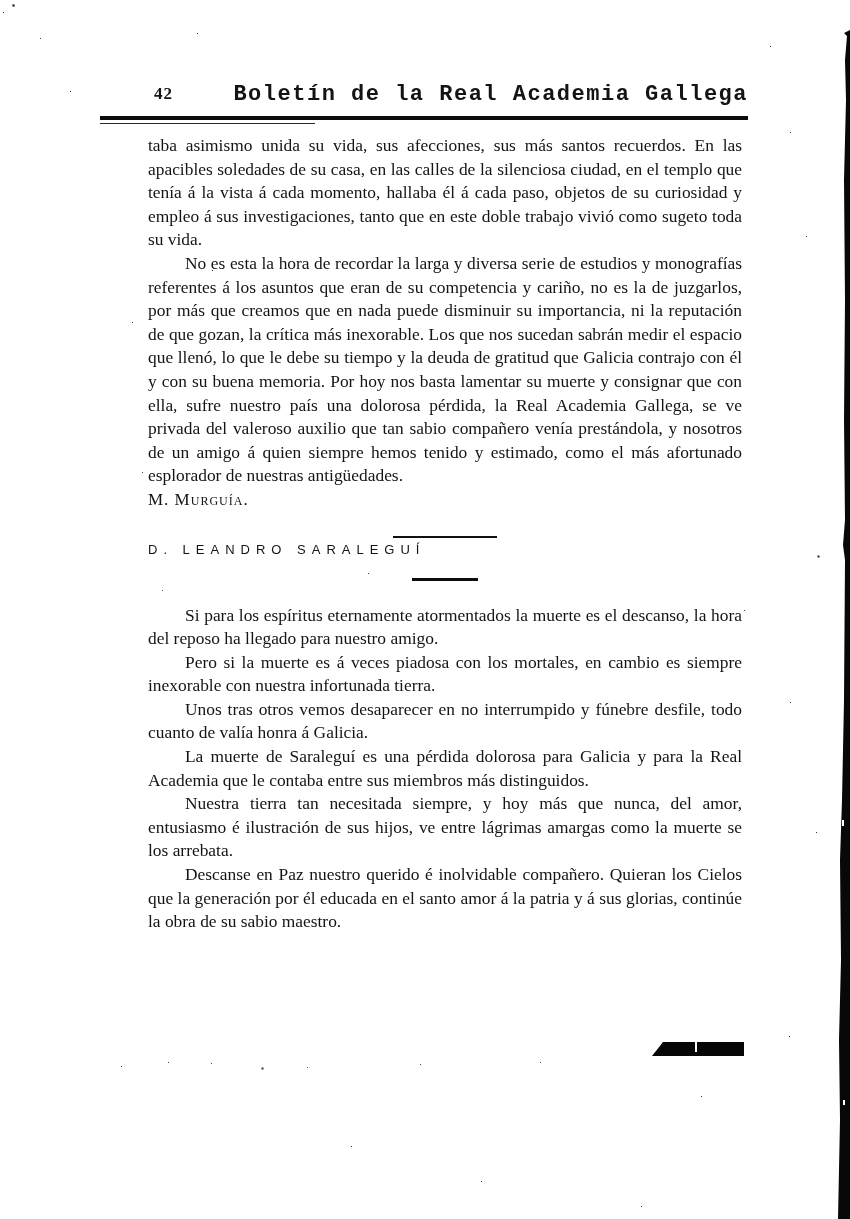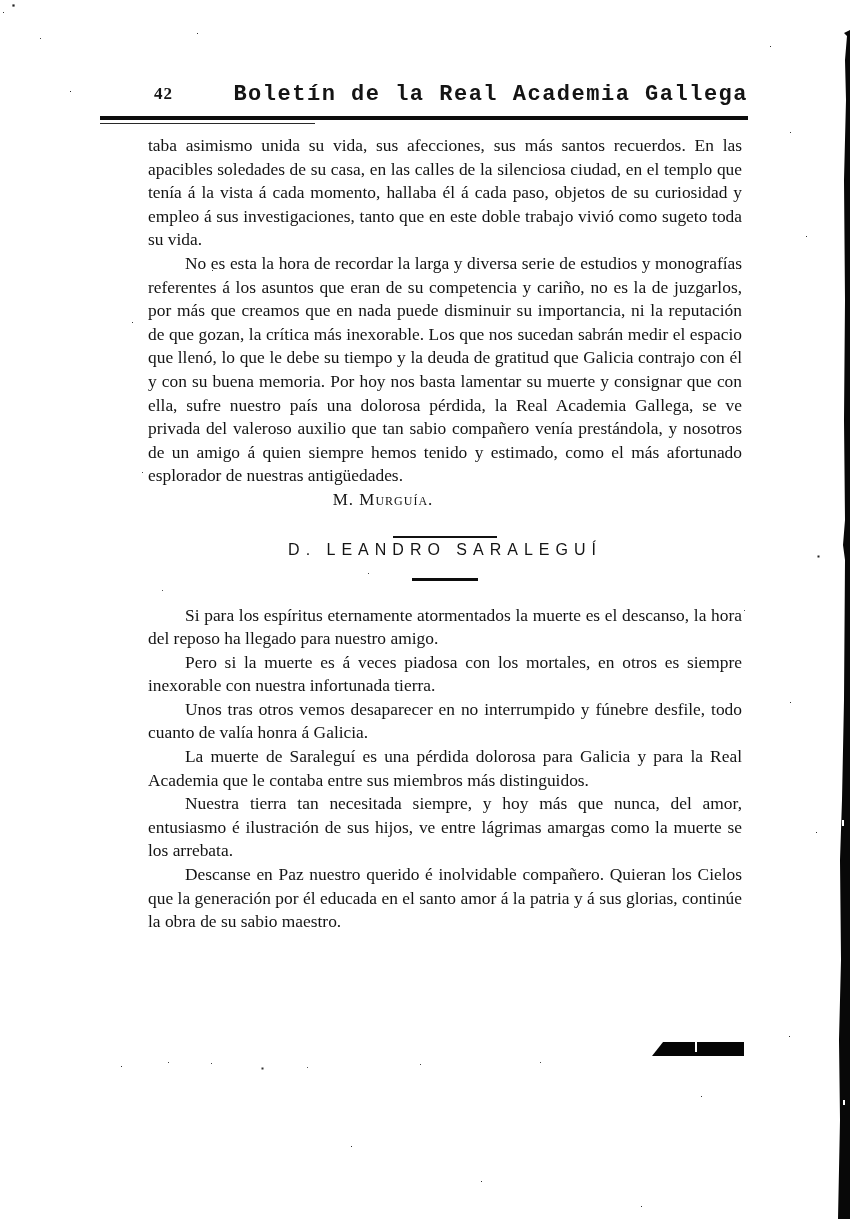"M. Murguía." .signature { text-align: center -> left }
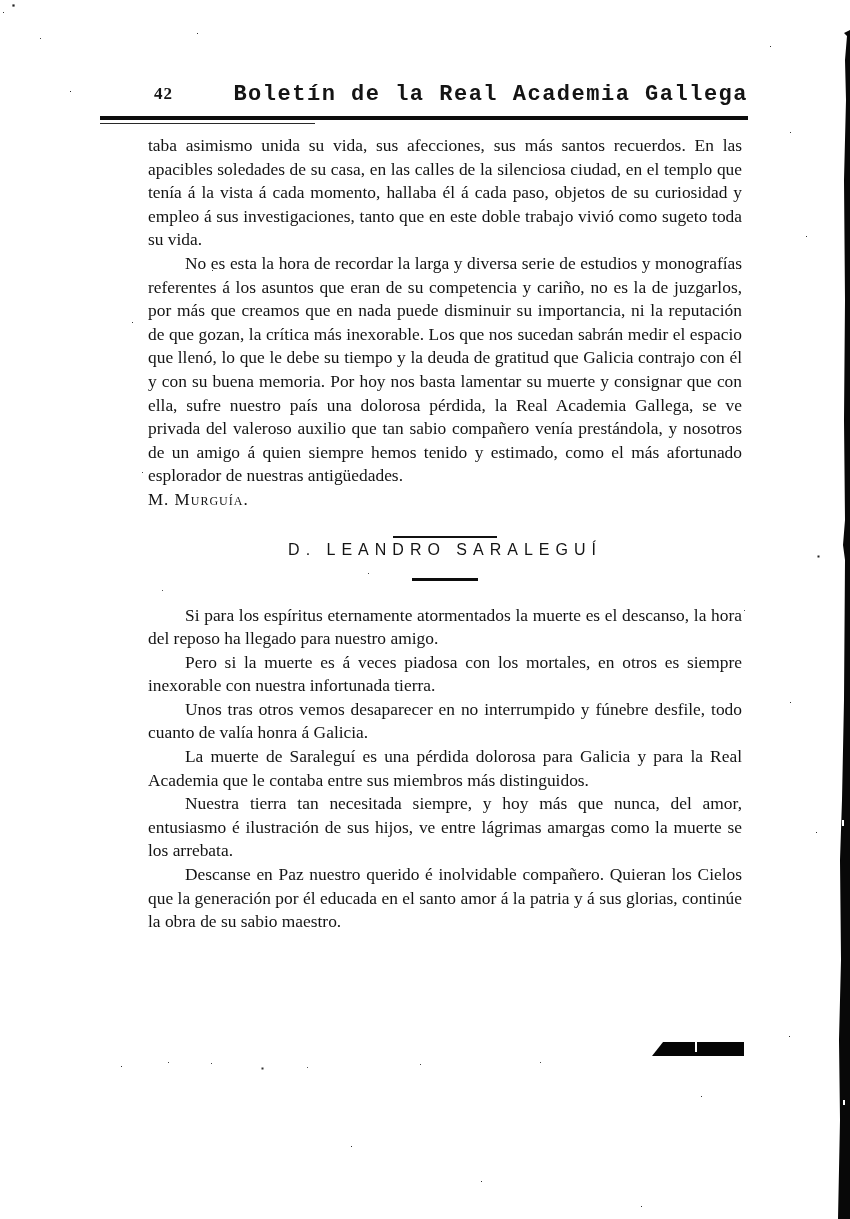"D. LEANDRO SARALEGUÍ" .article-title { font-size: 16px -> 13px; text-align: center -> none }
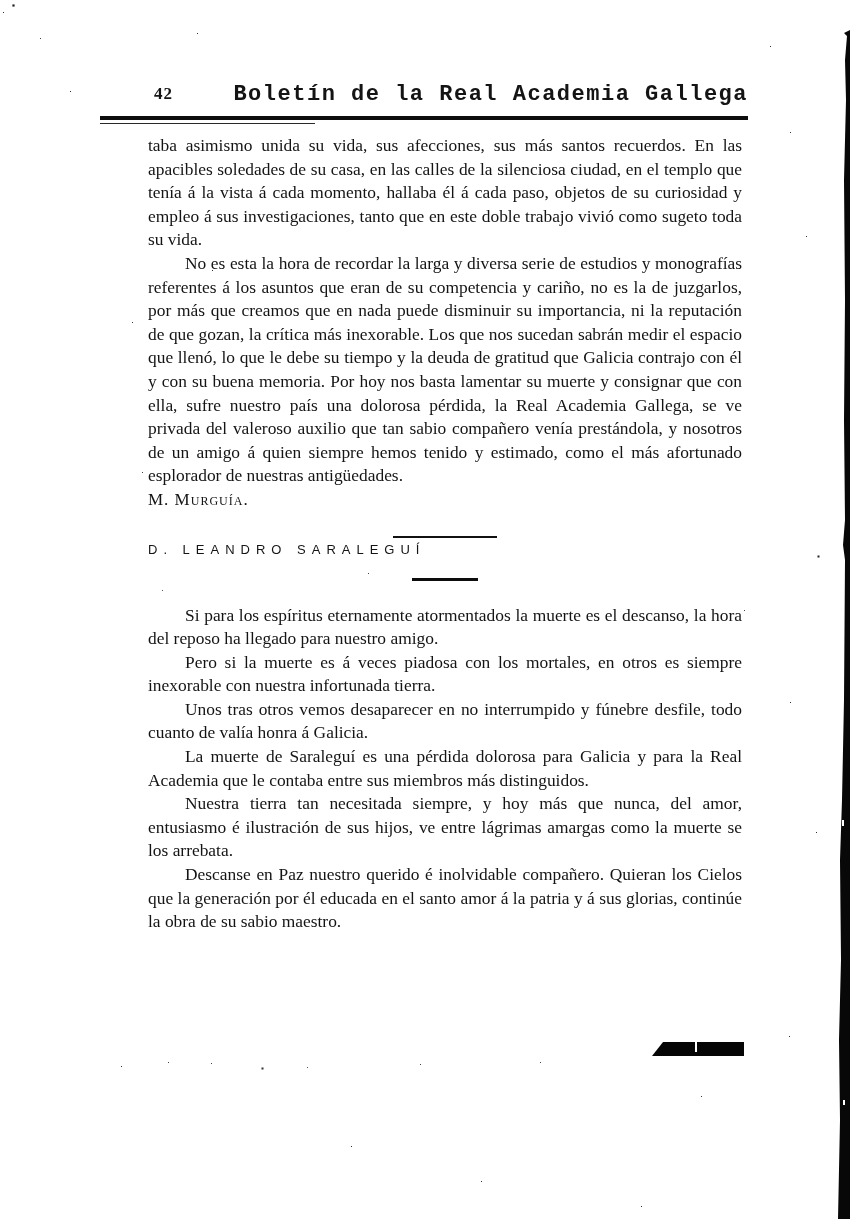"Pero si la muerte es" p { text: otros -> cambio }
